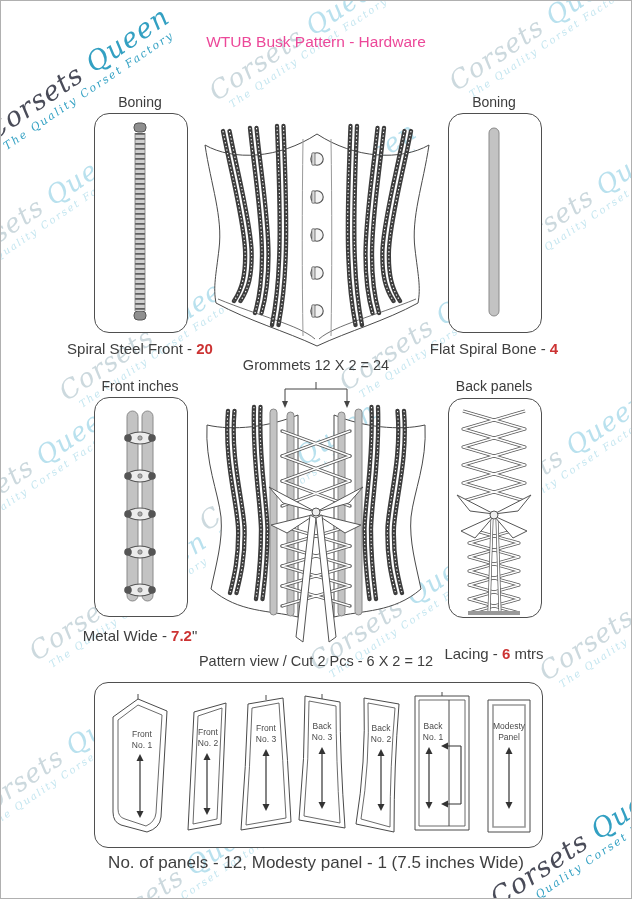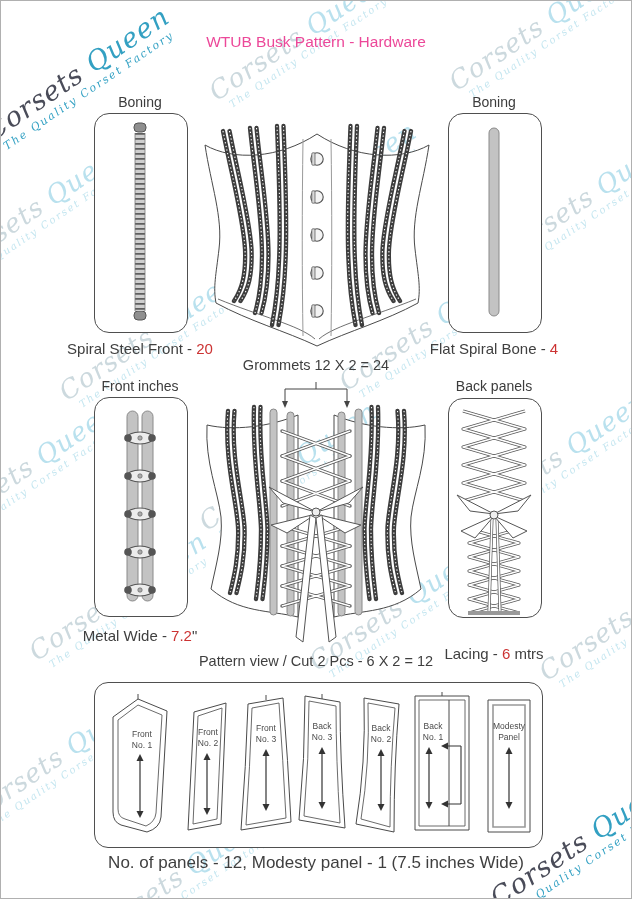"20" .caption .red { font-weight: normal -> bold }
